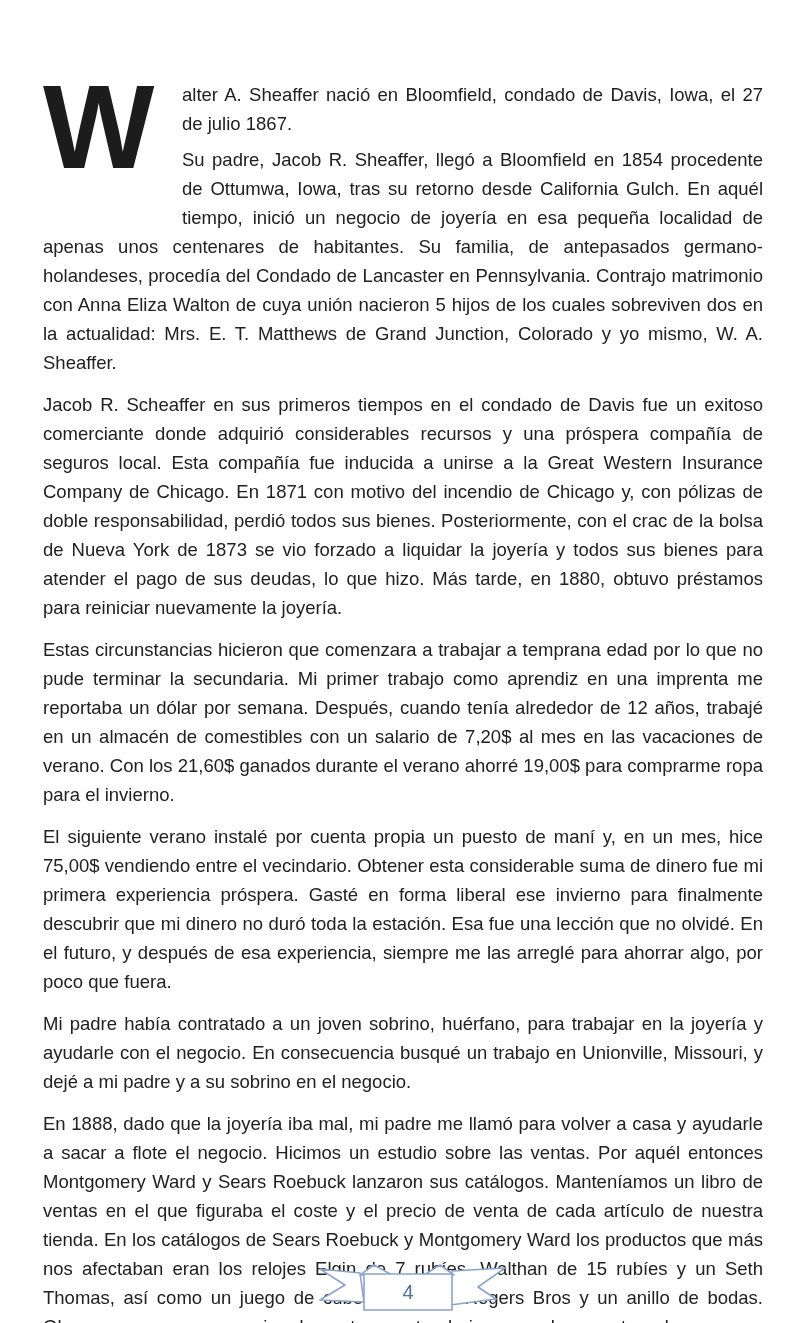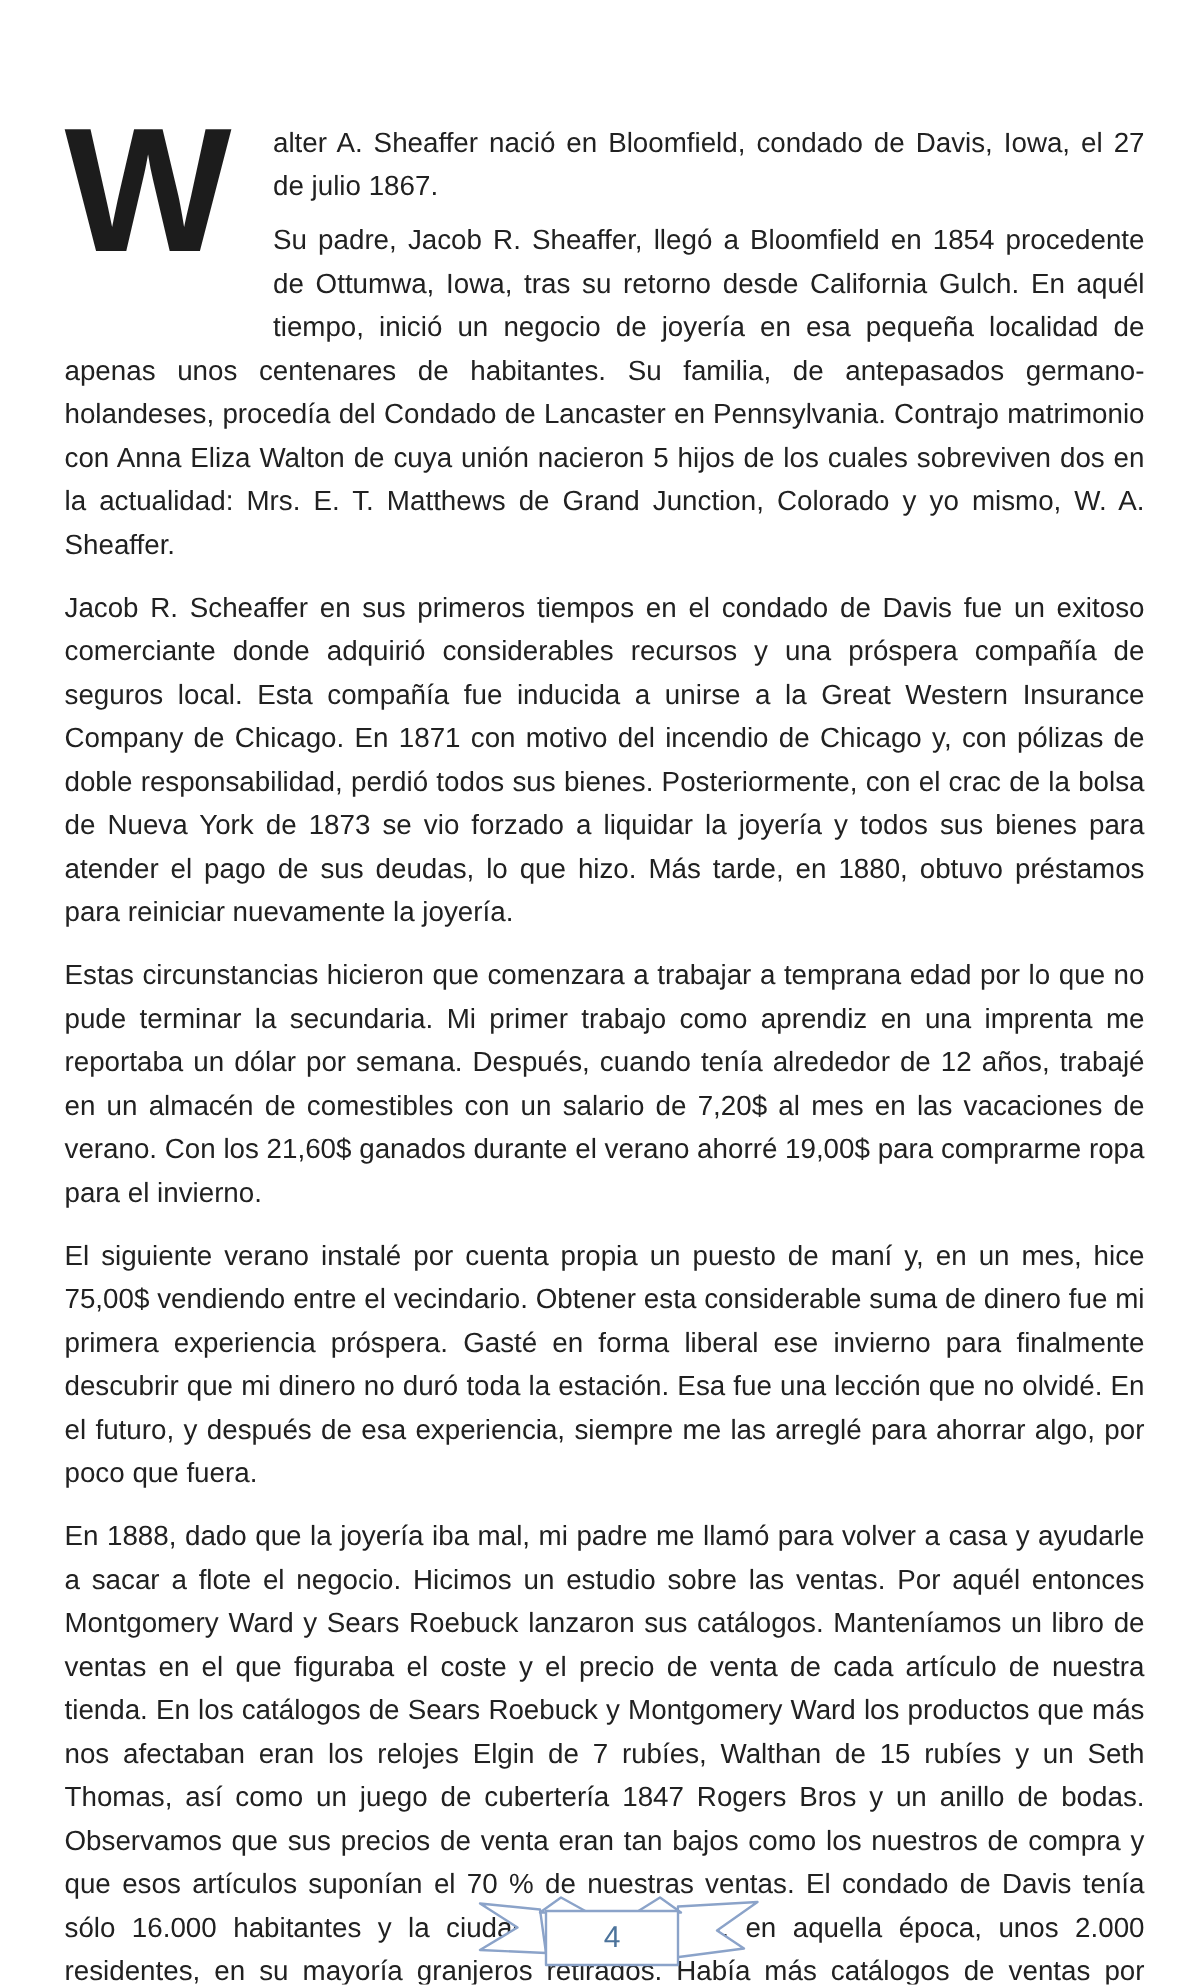"Mi padre había contratado a" p.para { html: none -> <p>Mi padre había contratado a un joven sobrino, huérfano, para trabajar en la joyería y ayudarle con el negocio. En consecuencia busqué un trabajo en Unionville, Missouri, y dejé a mi padre y a su sobrino en el negocio.</p> }
